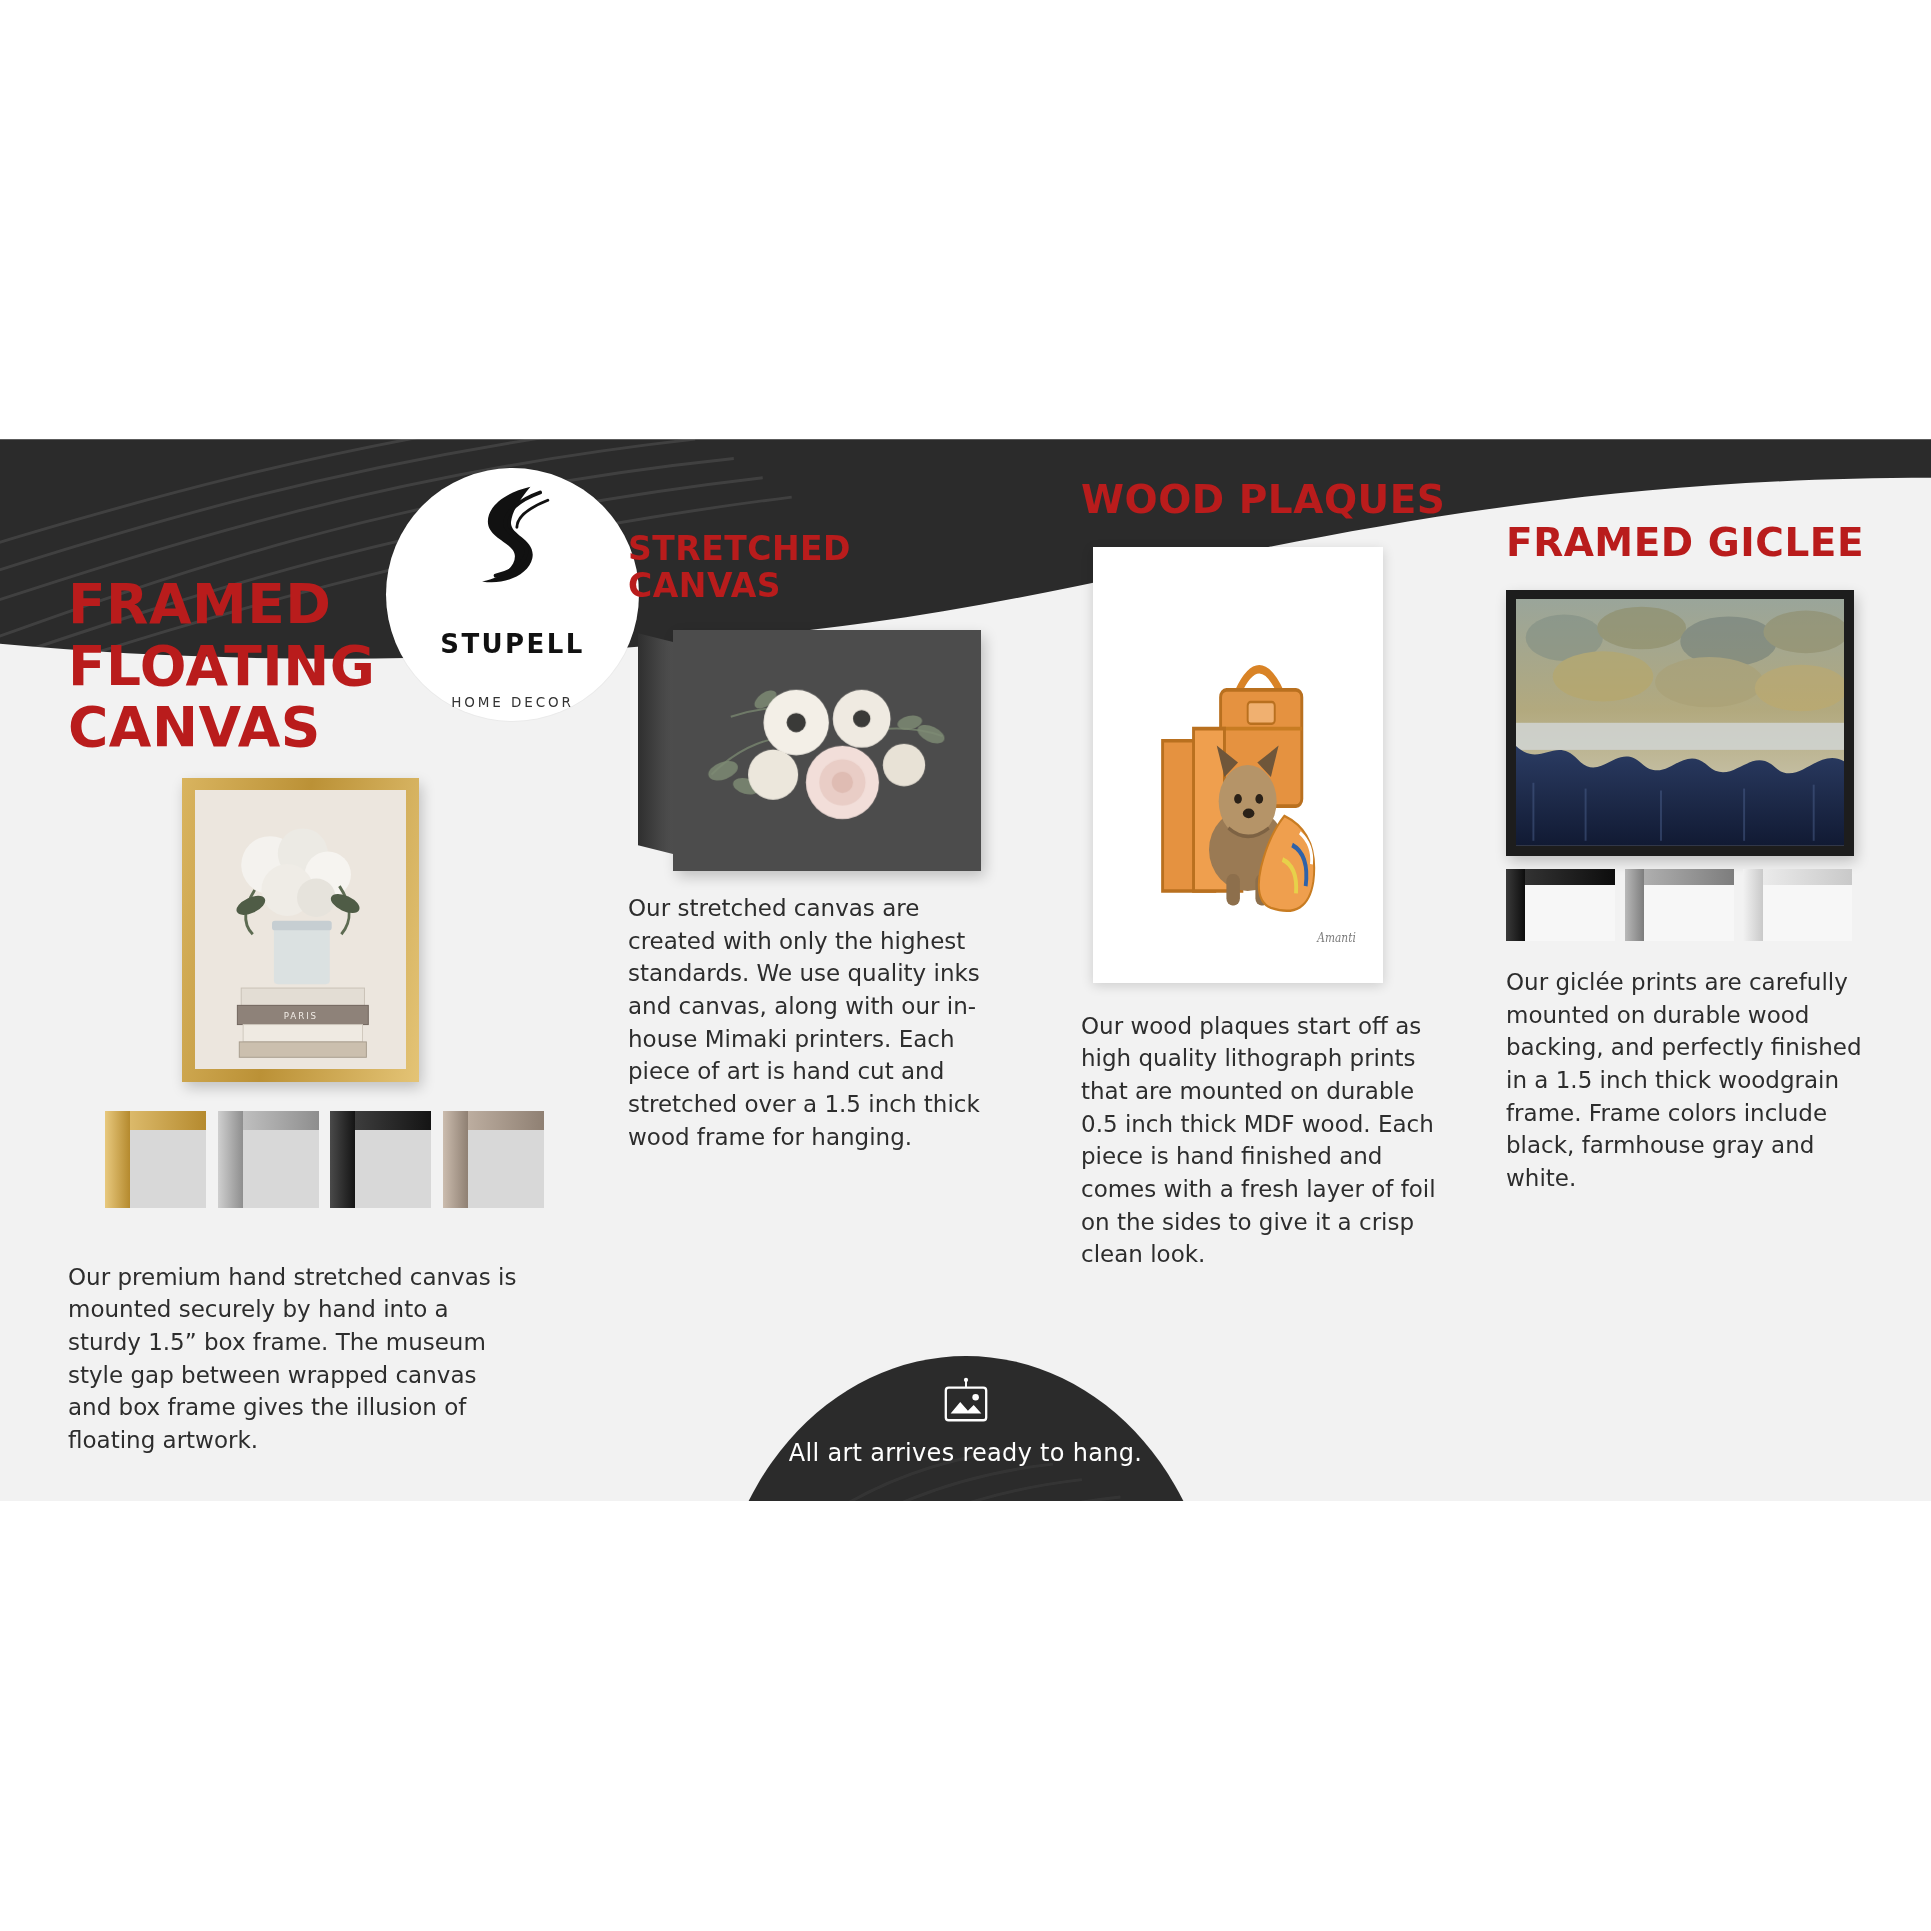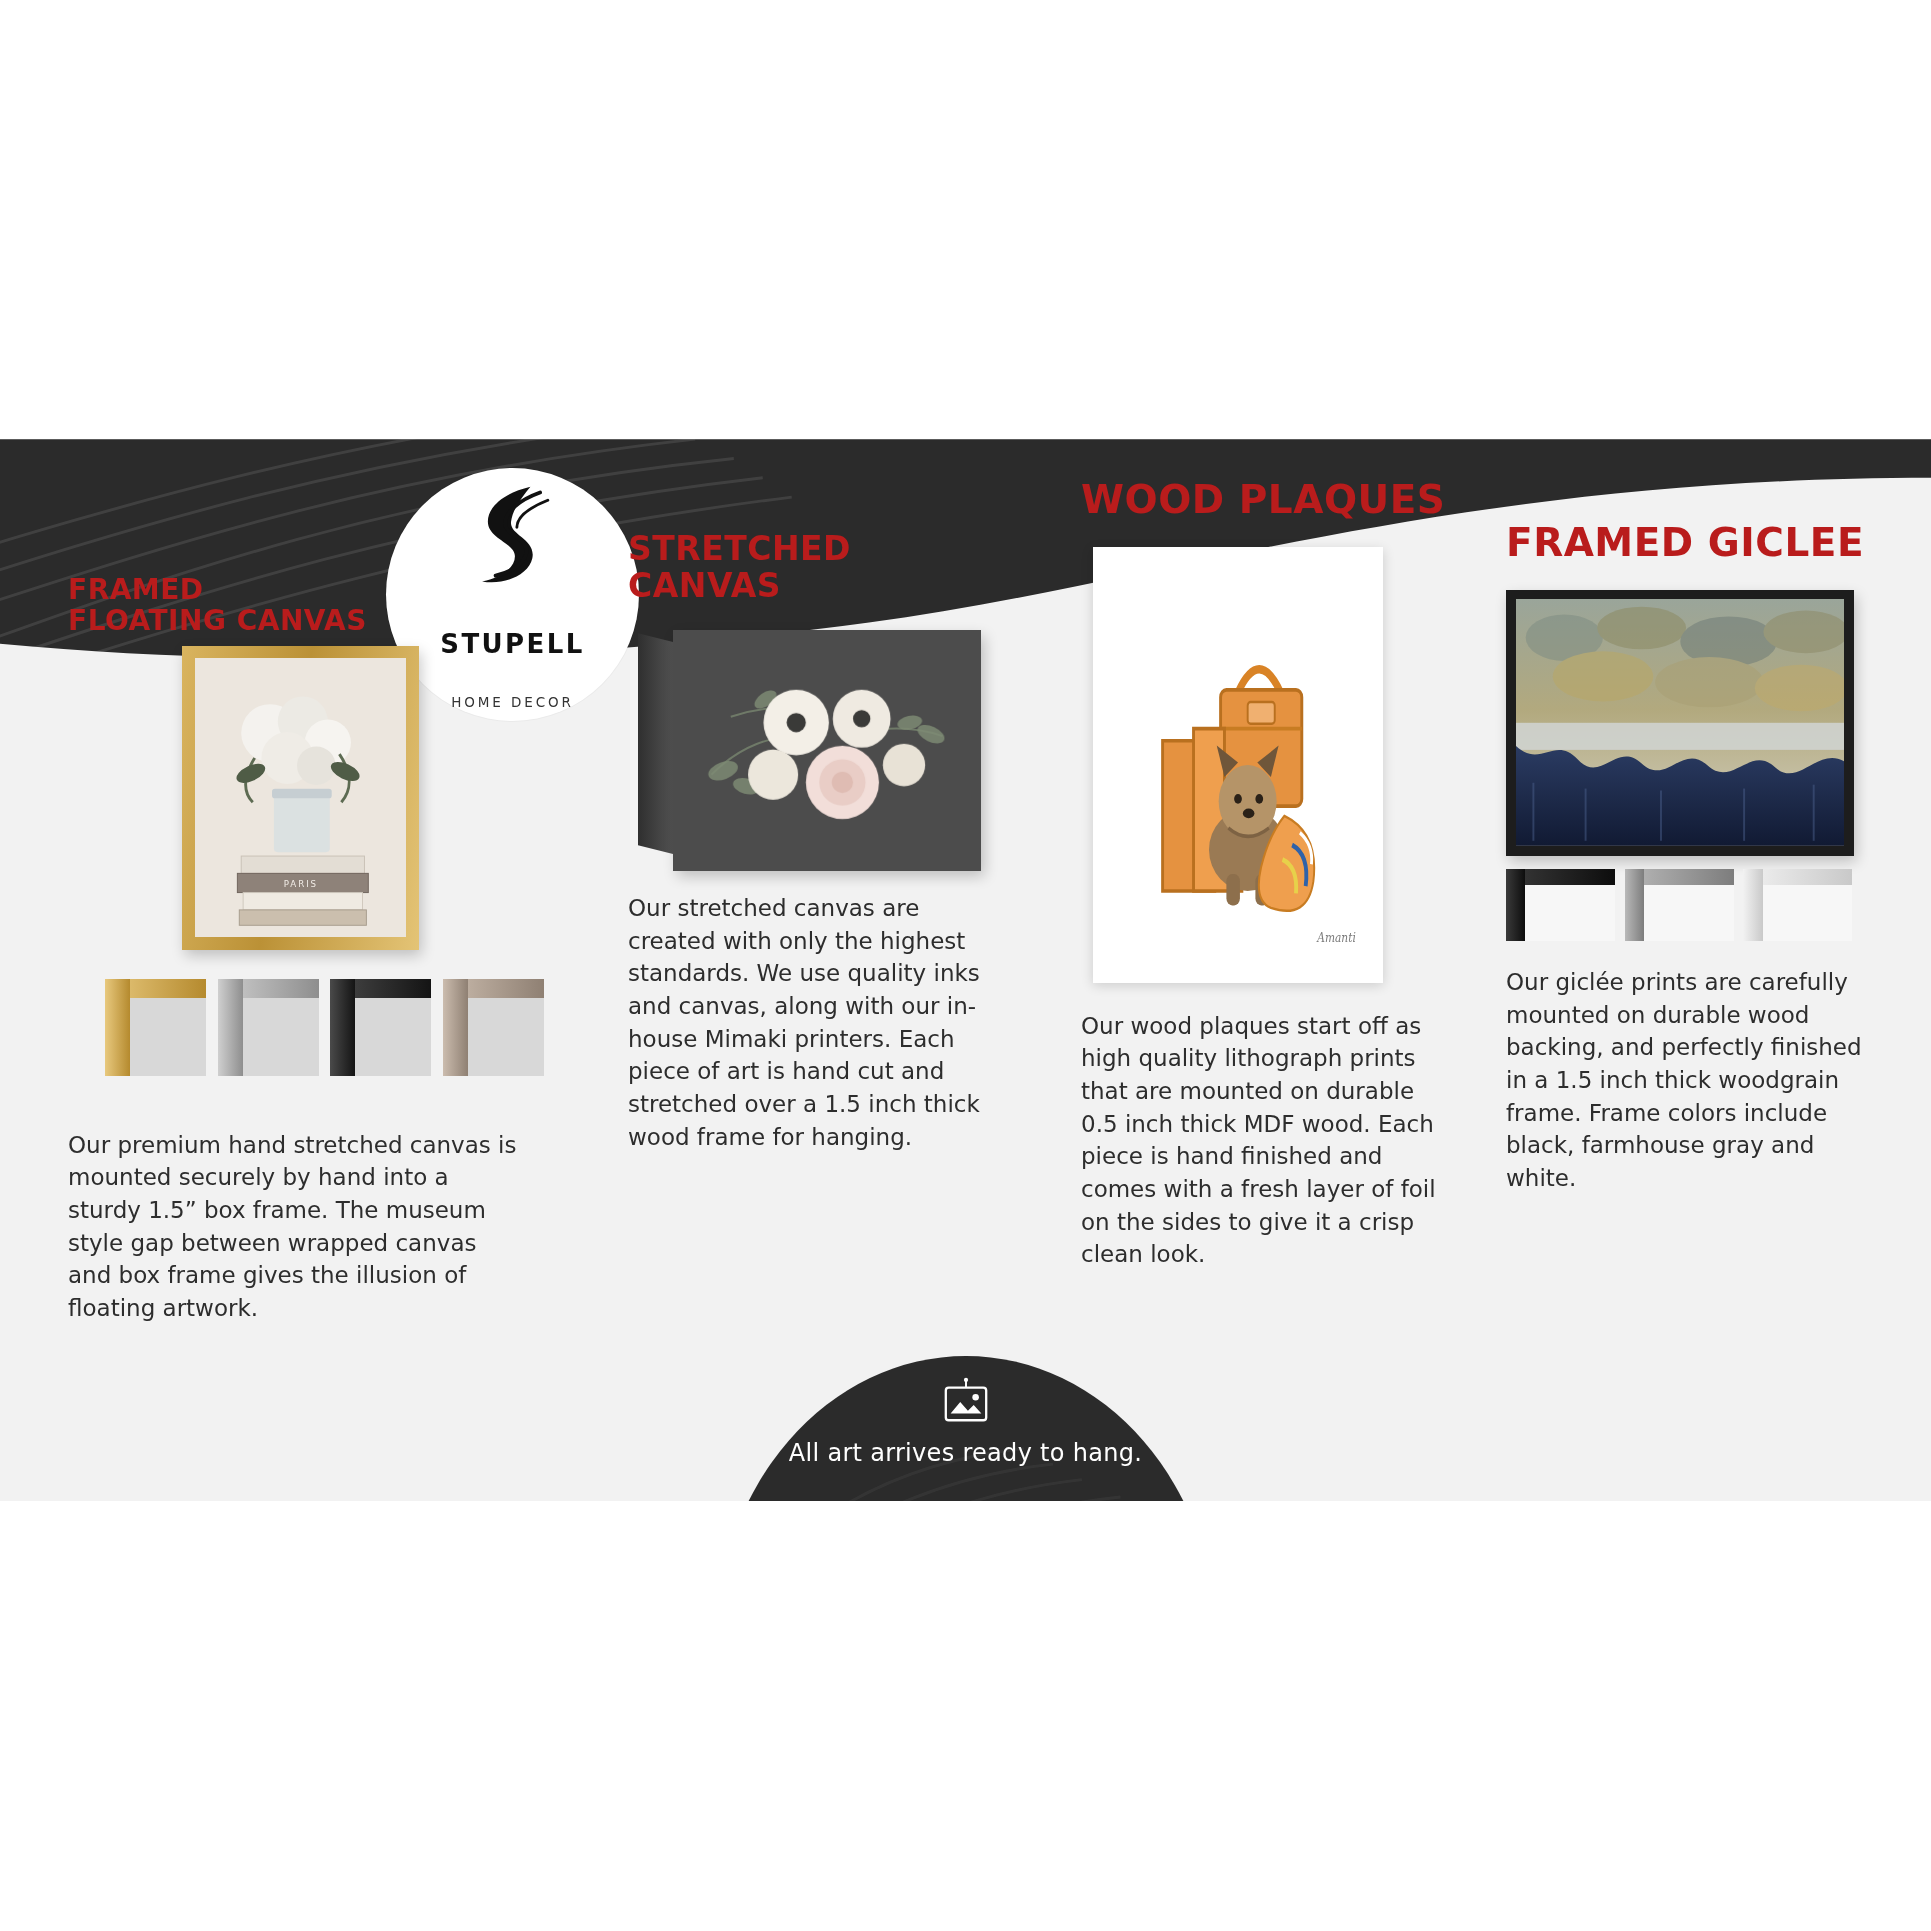"FRAMED" #col1 .col-title { font-size: 28px -> 55px }
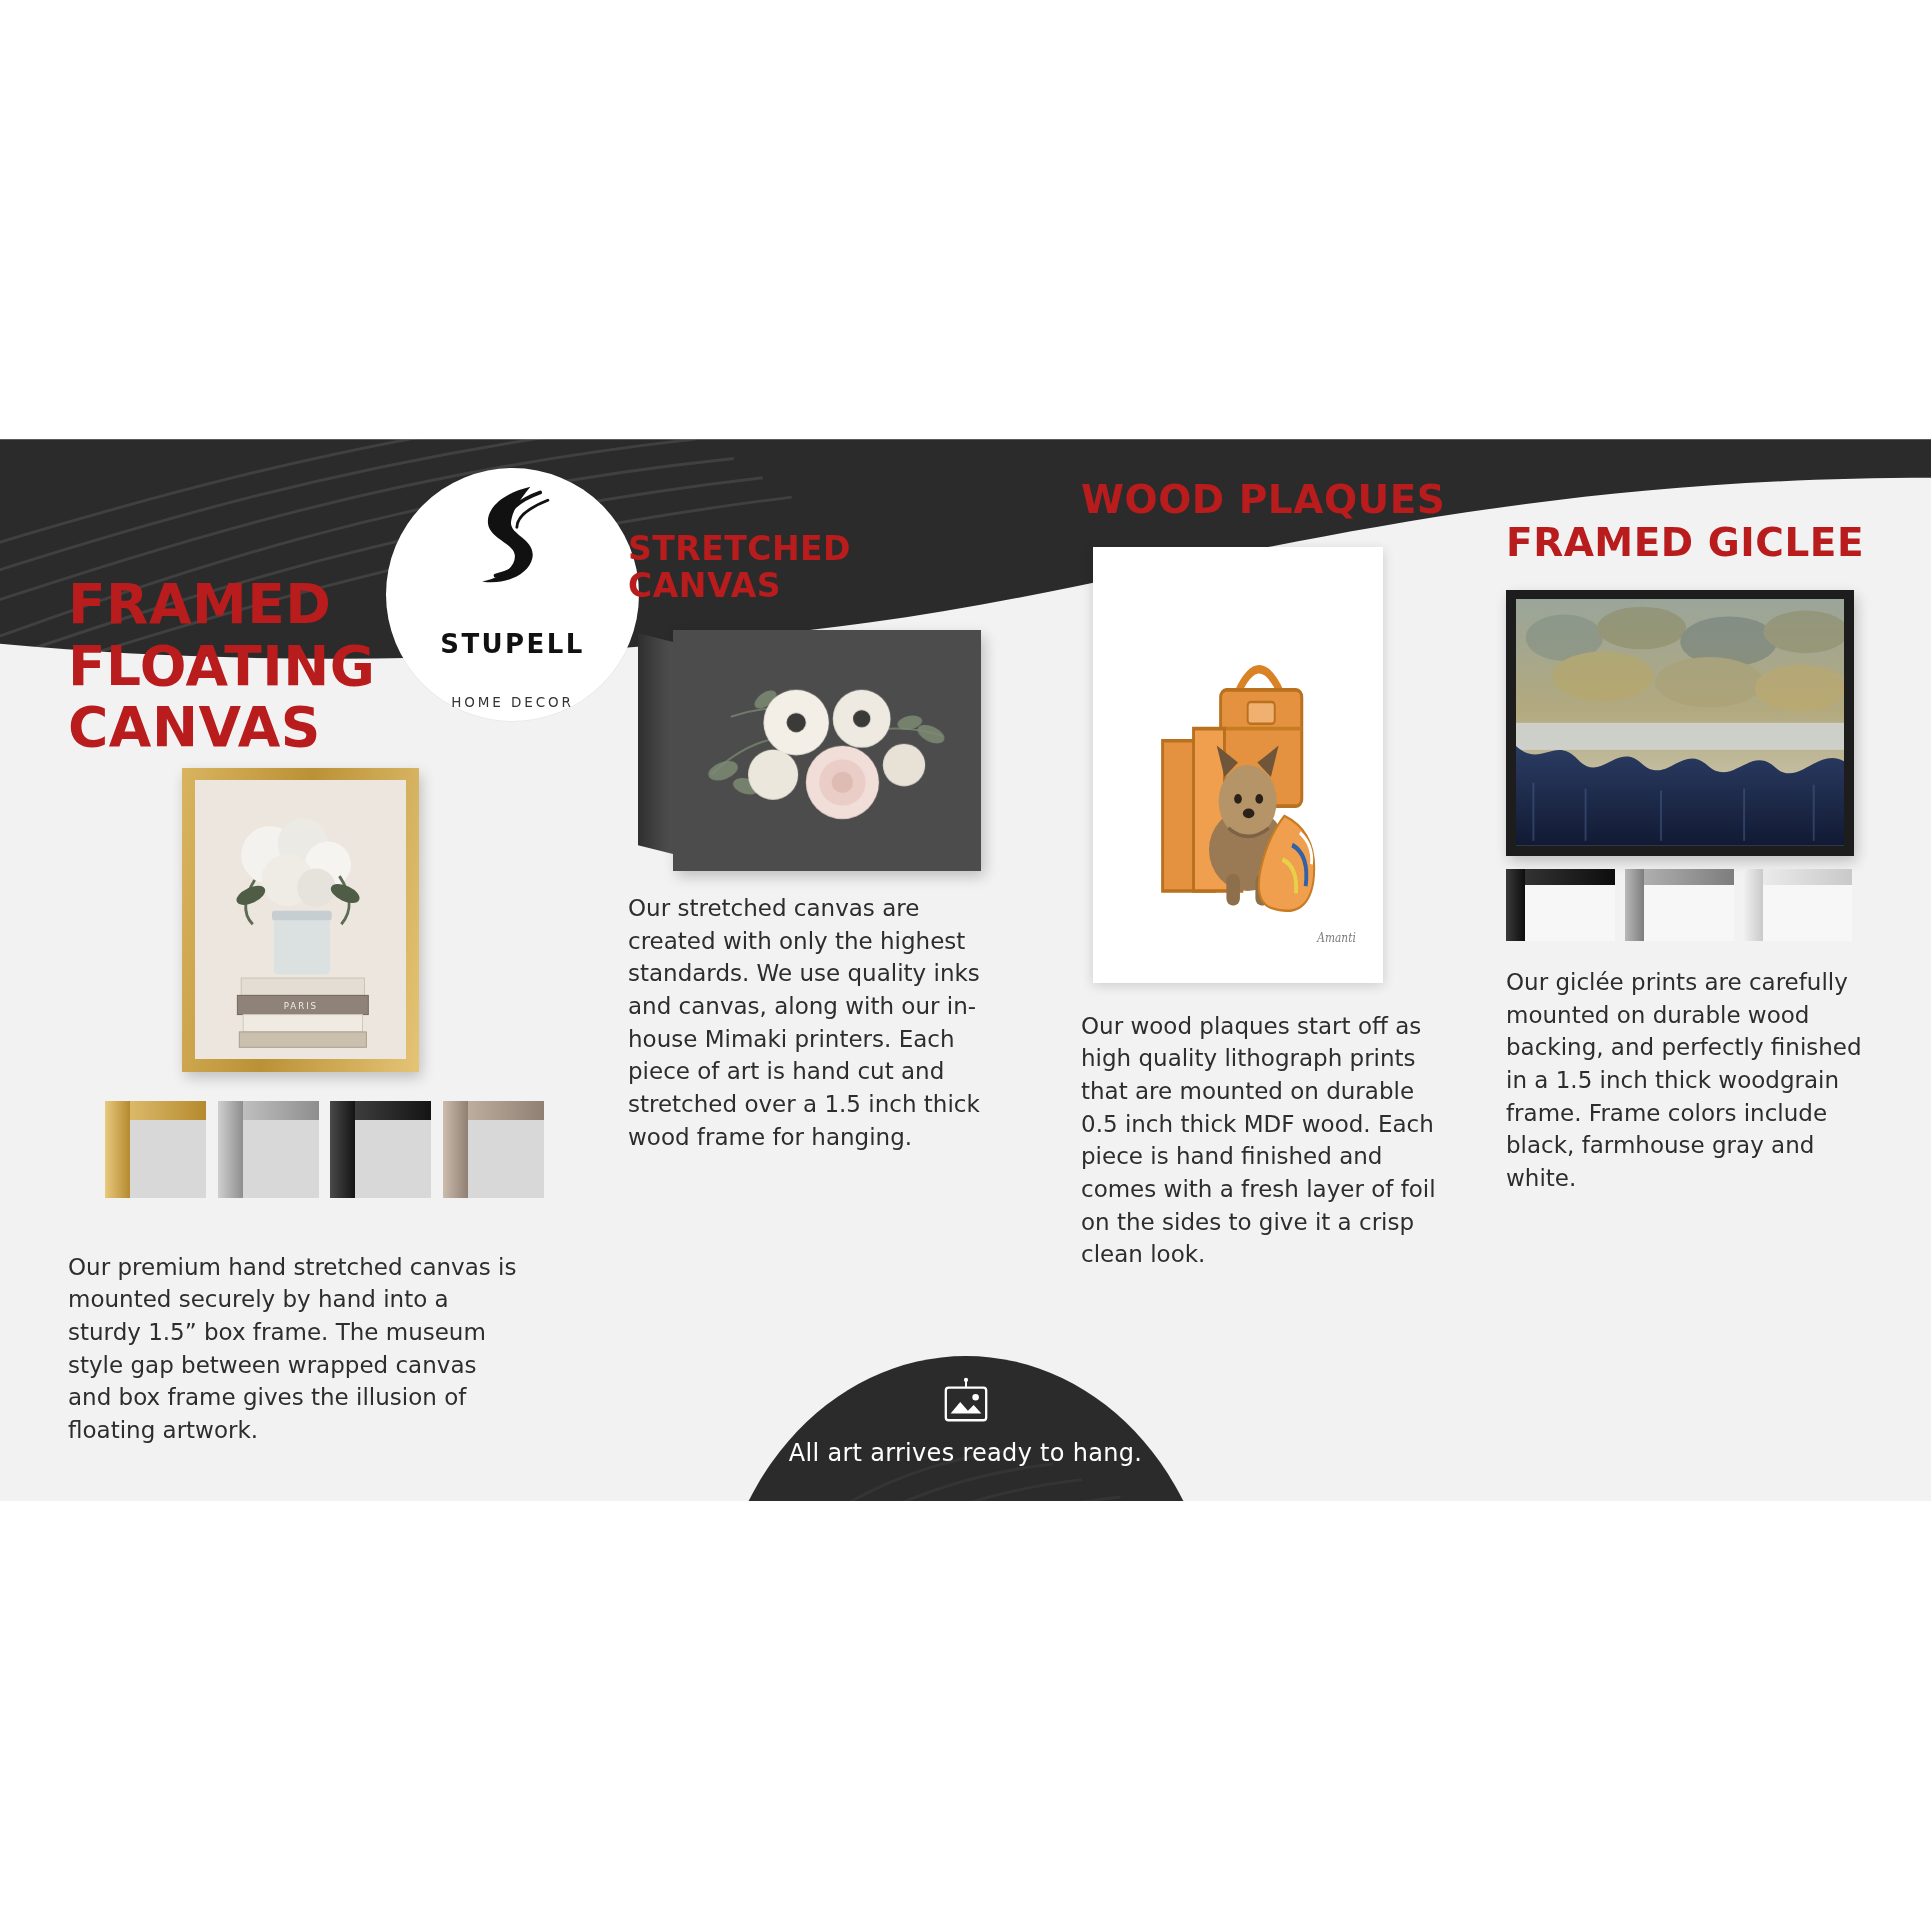"PARIS" #col1 .art-wrap { margin-top: 9px -> 19px }
